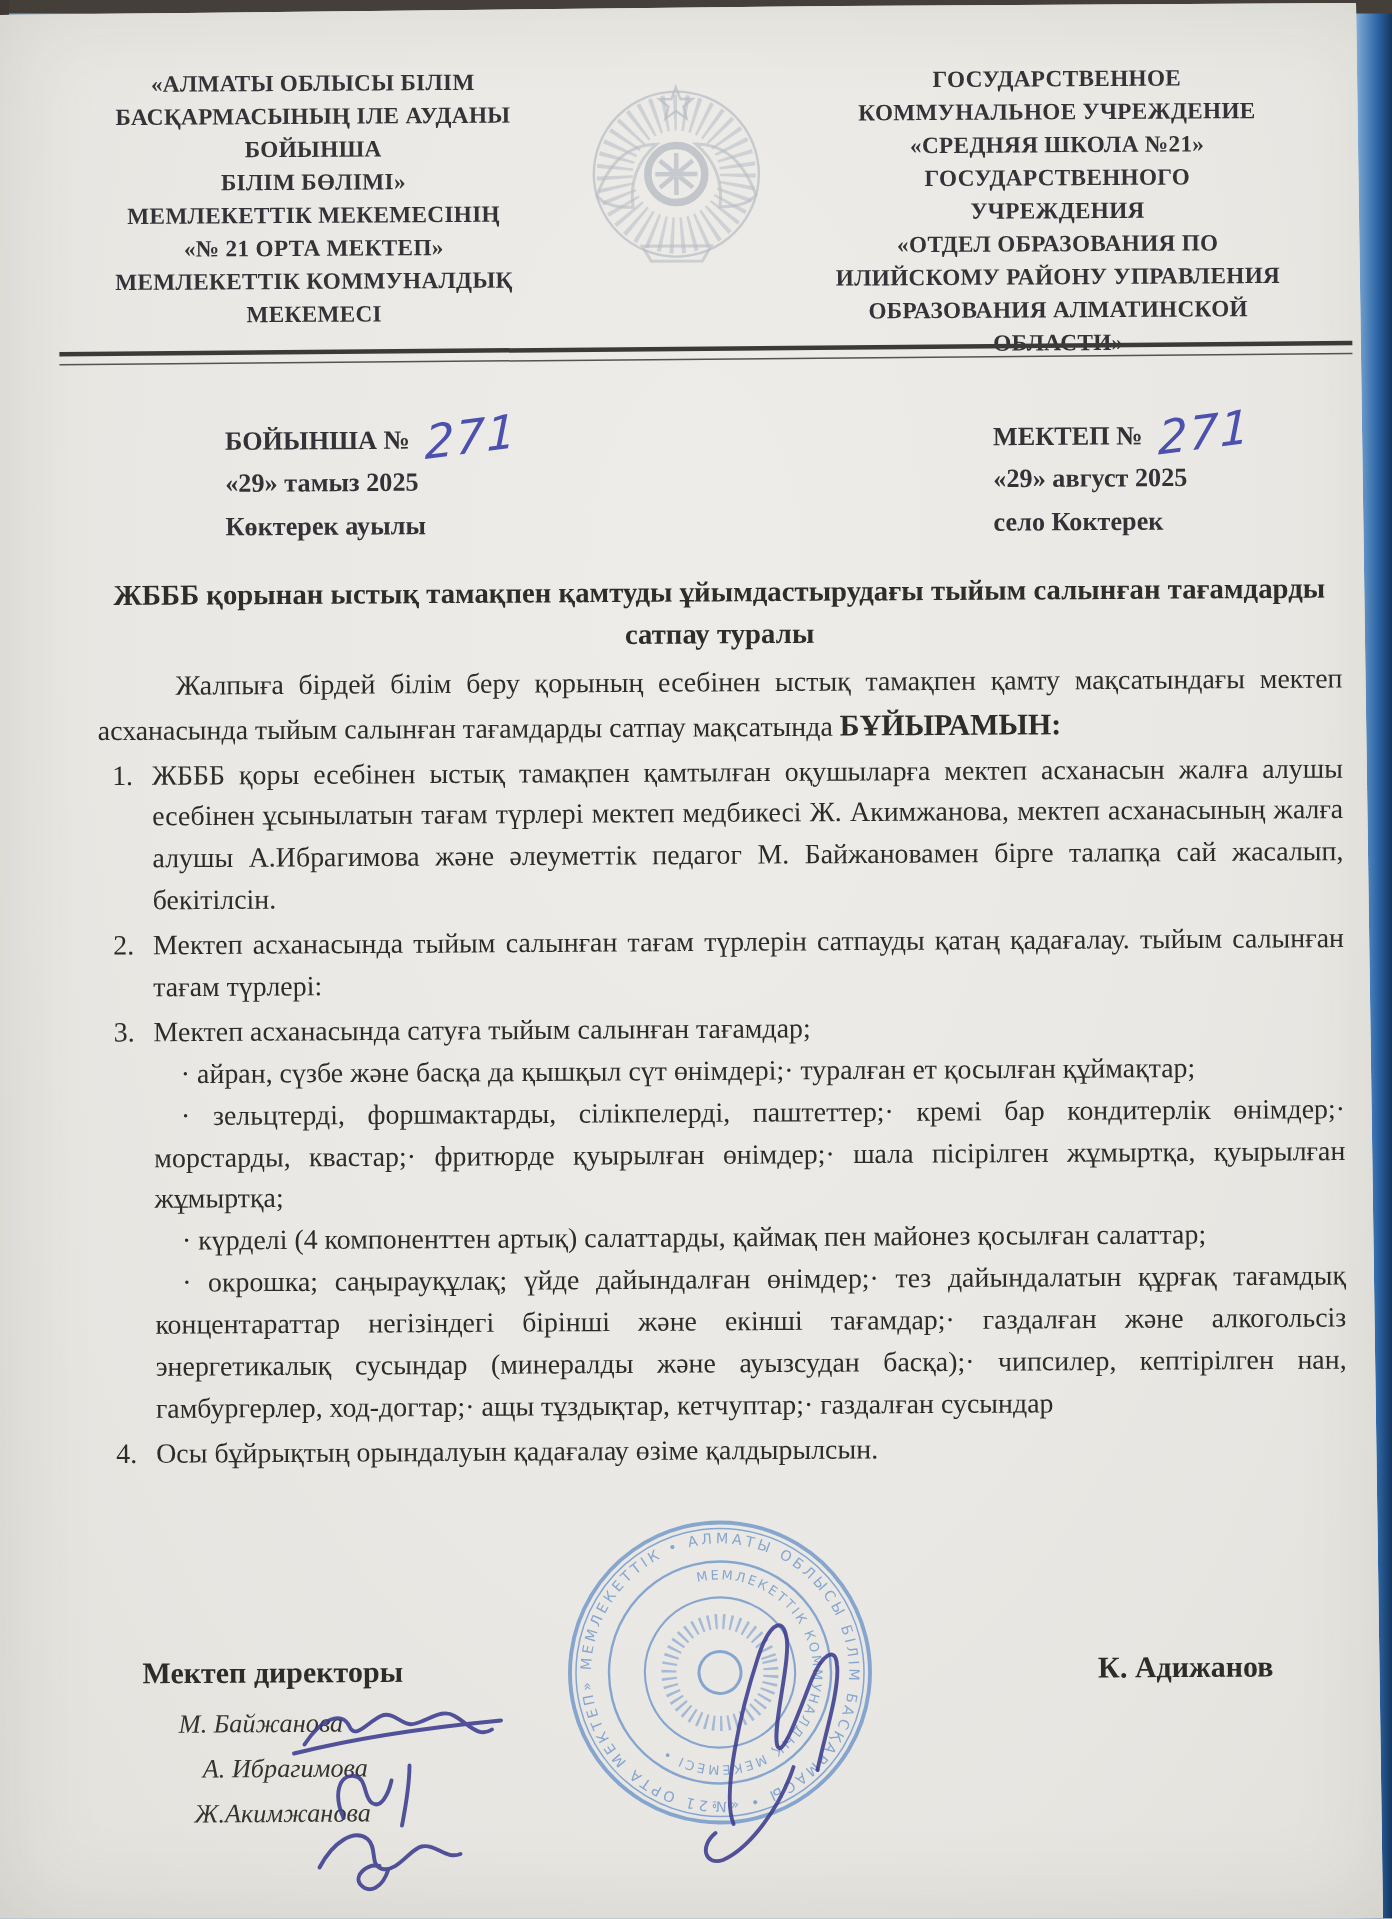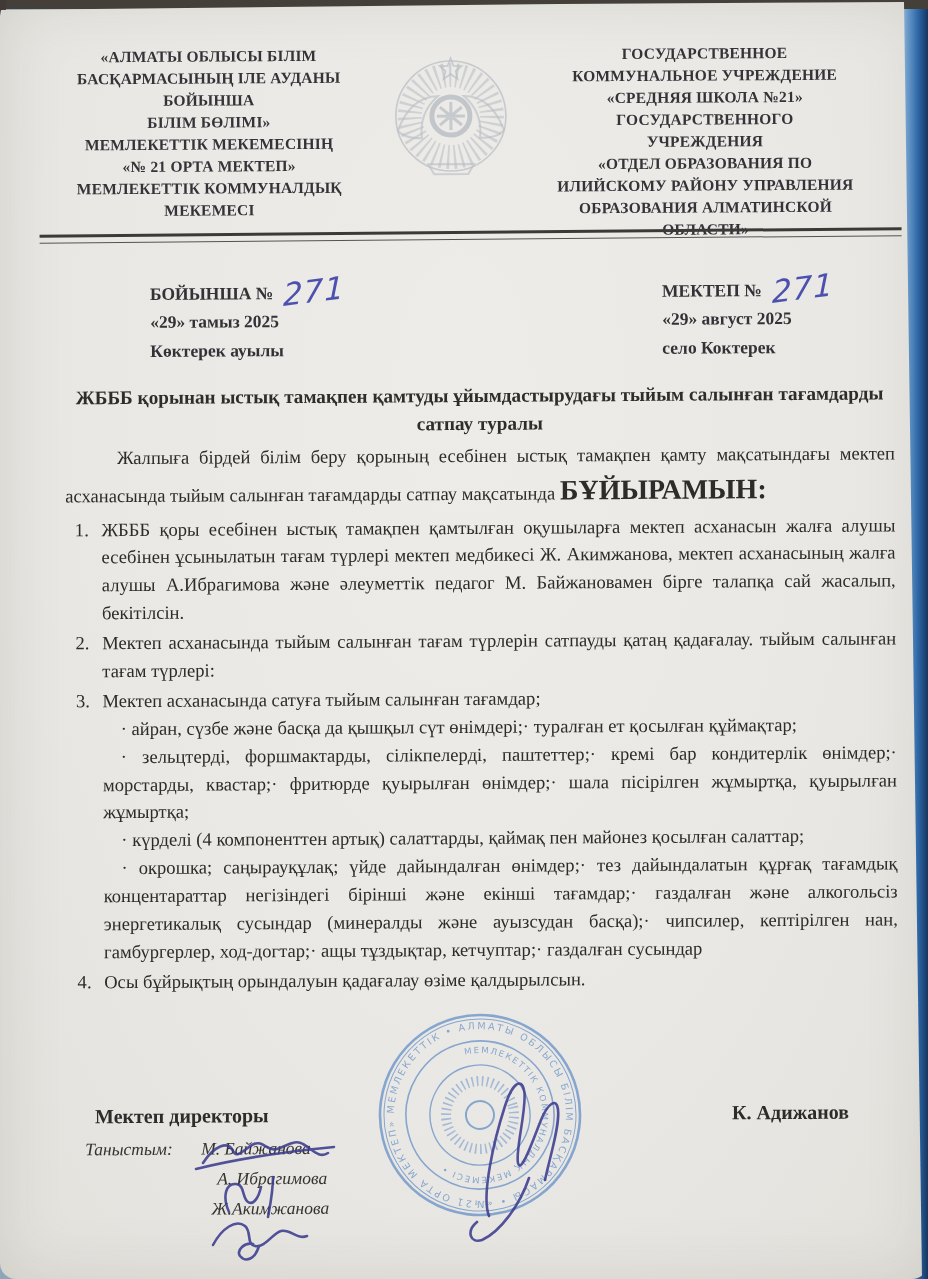"«АЛМАТЫ ОБЛЫСЫ БІЛІМ" .paper { border-radius: 16px -> none }
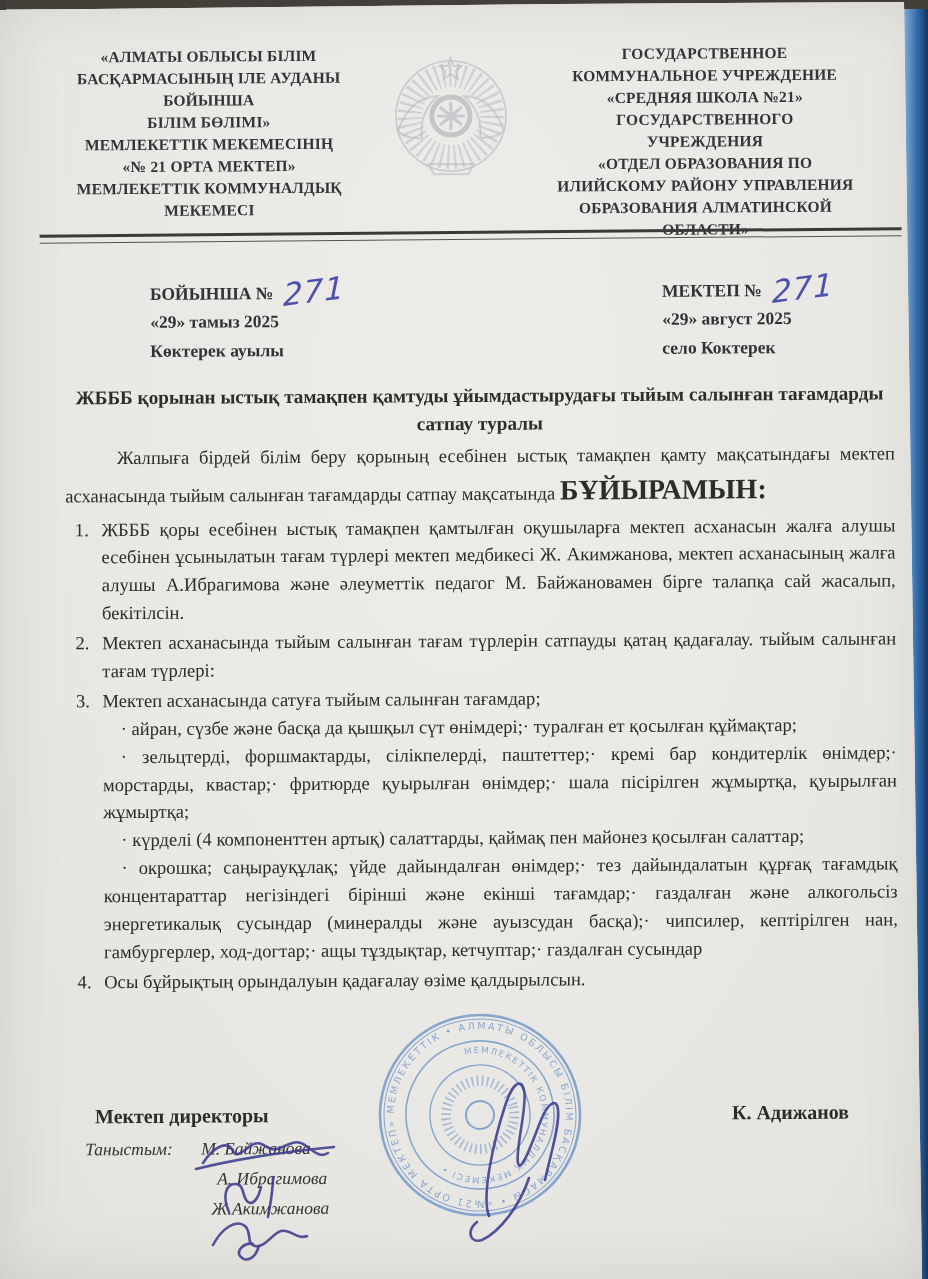"БҰЙЫРАМЫН:" .bold { font-size: 28px -> 20px }
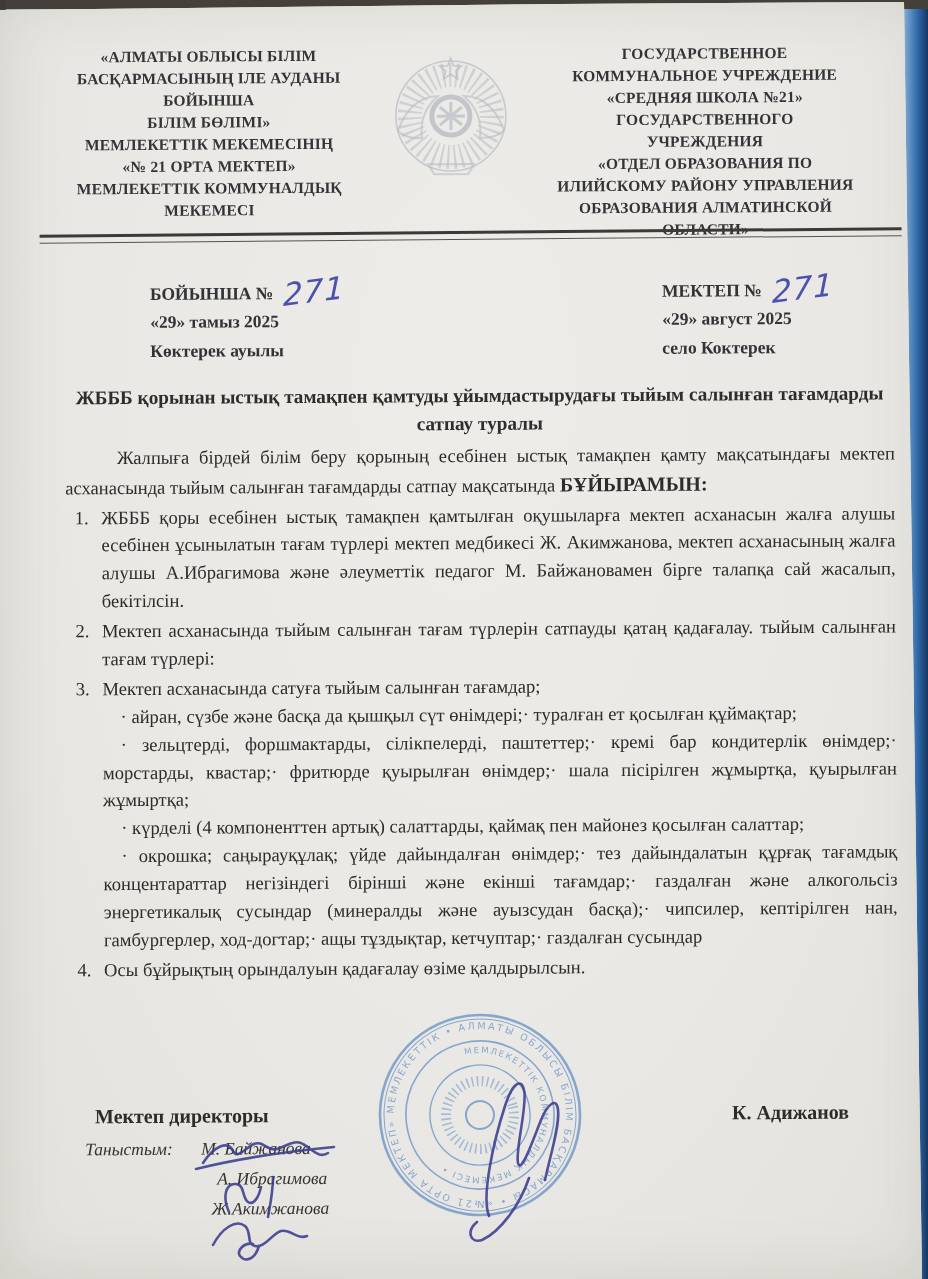"Таныстым:" div.ack-label { html: <div>Таныстым:</div> -> none }
